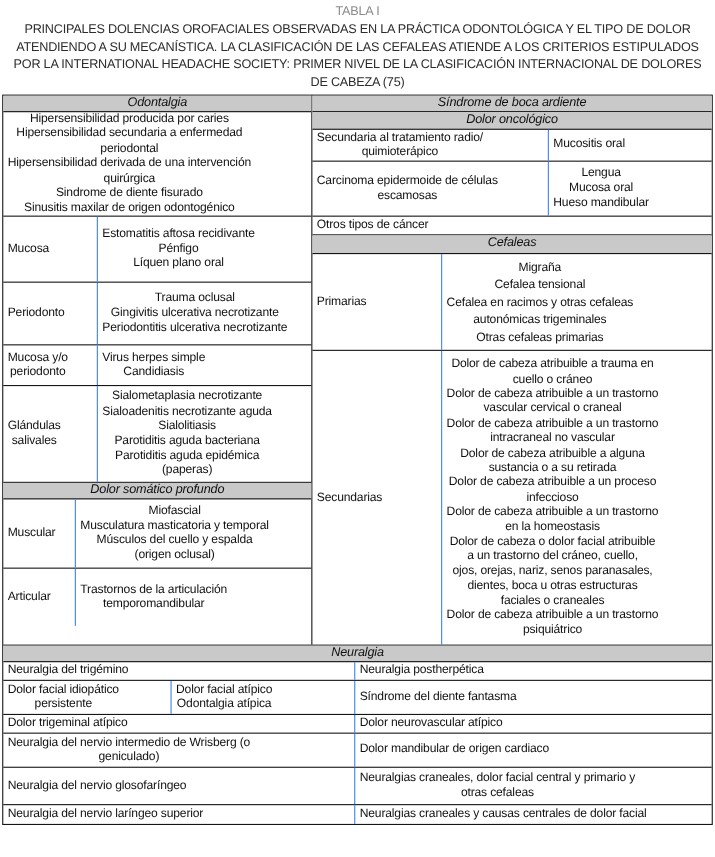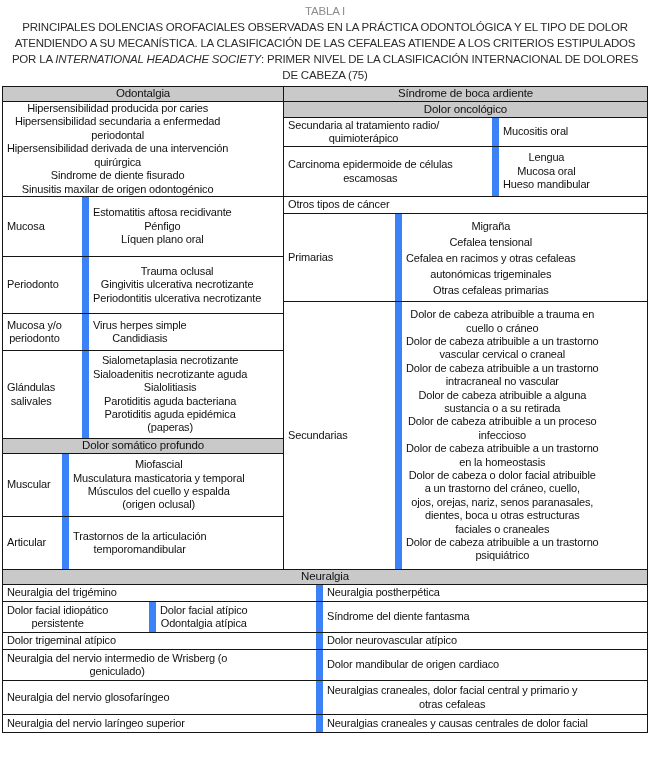"INTERNATIONAL HEADACHE SOCIETY" .title-italic { font-style: italic -> none }
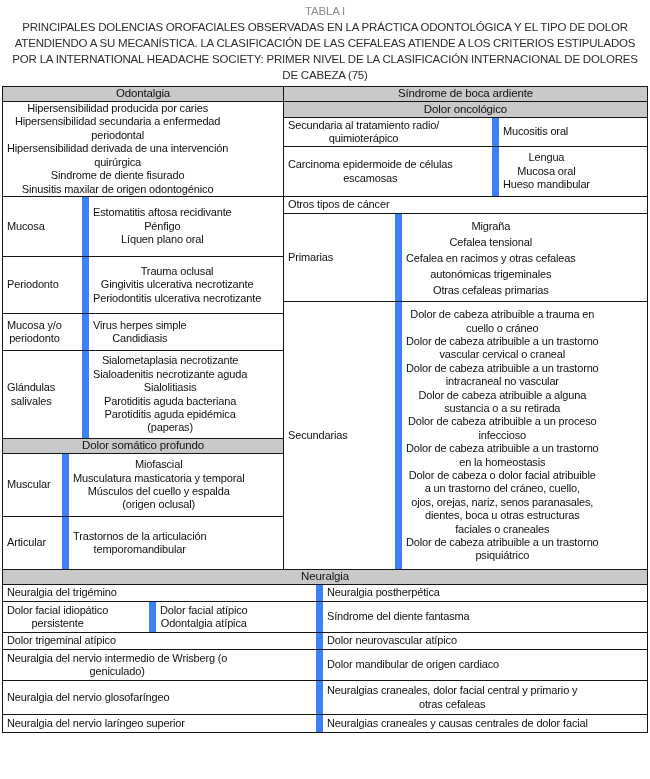"Odontalgia" .hd { font-style: none -> italic }
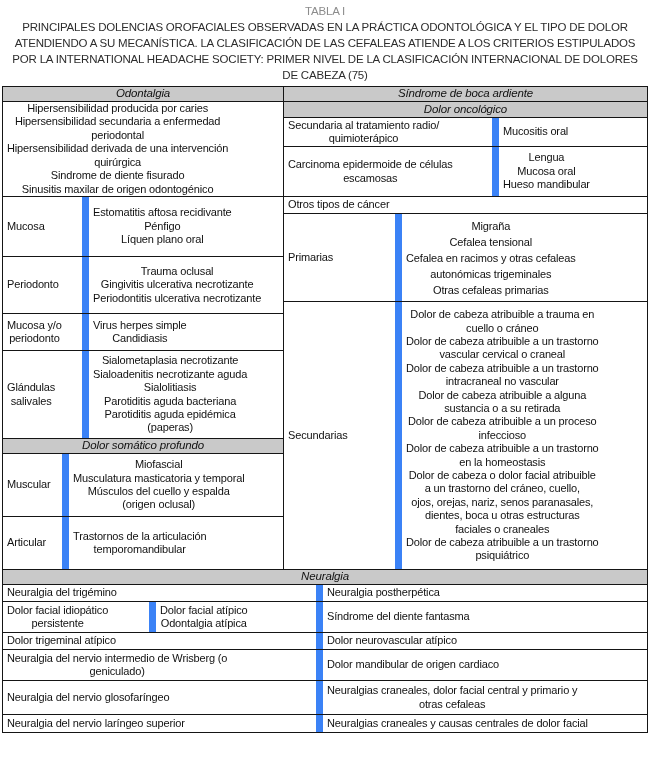"Secundaria al tratamiento radio/" .br { border-right: 7px solid #3b82f6 -> 1px solid #3b82f6 }
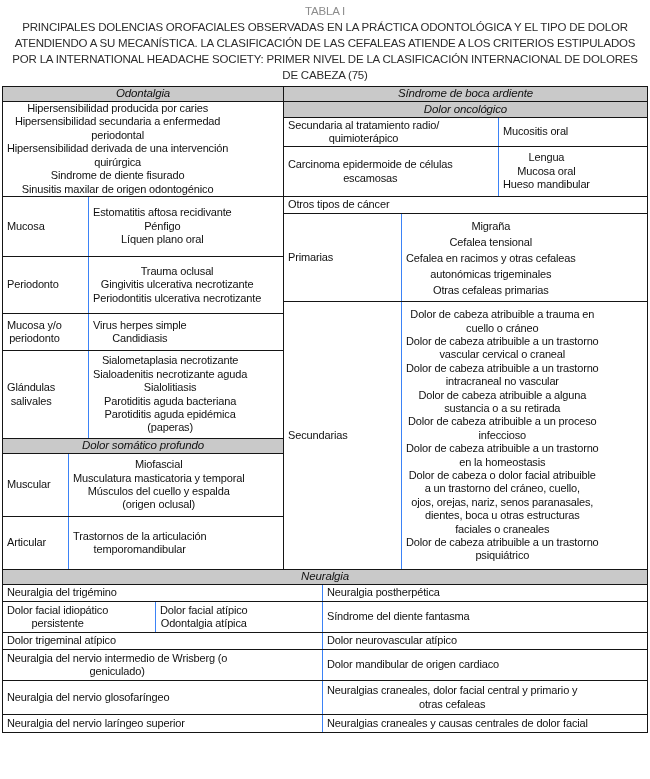"Cefaleas" div.c { html: none -> <div>Cefaleas</div> }
